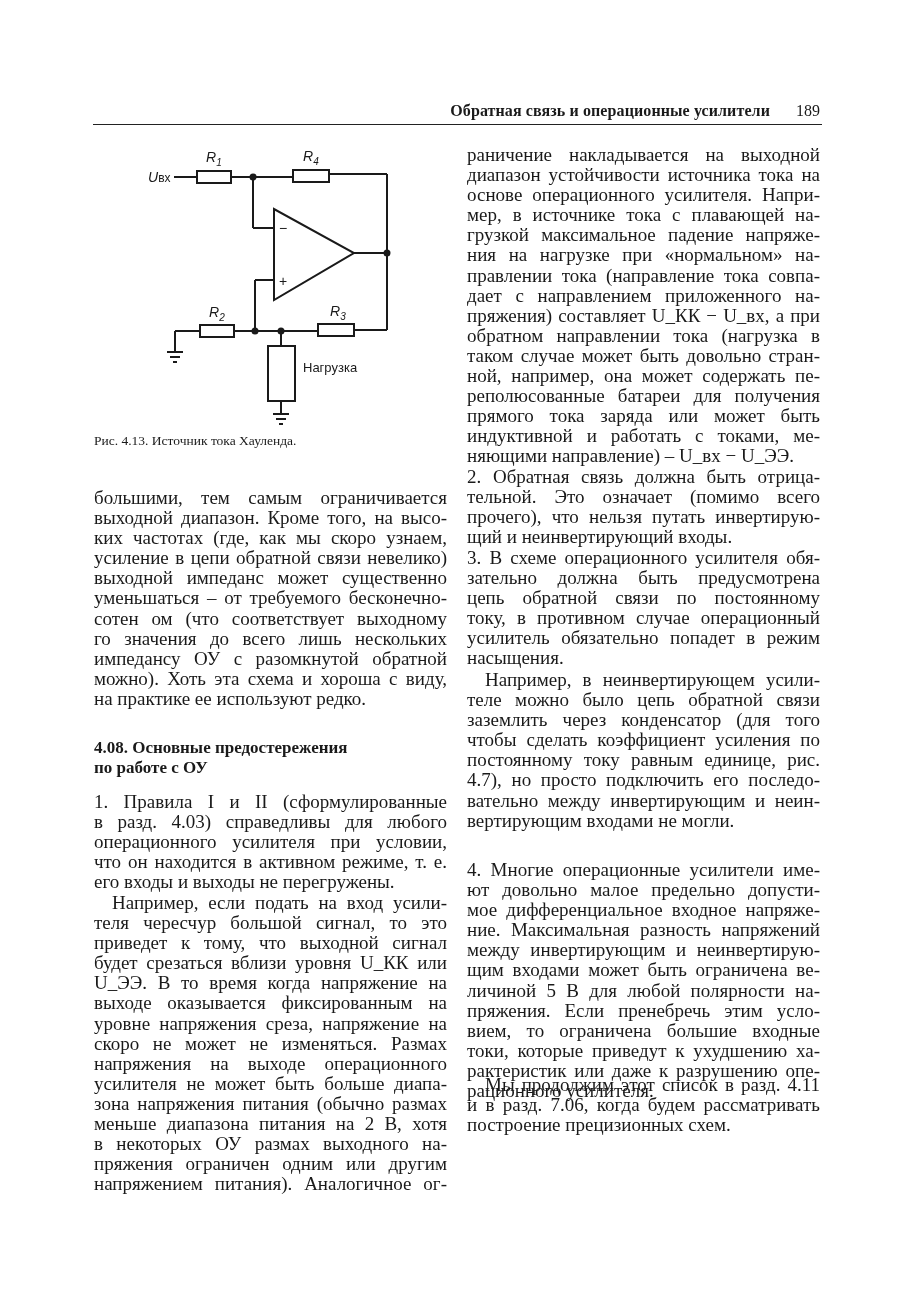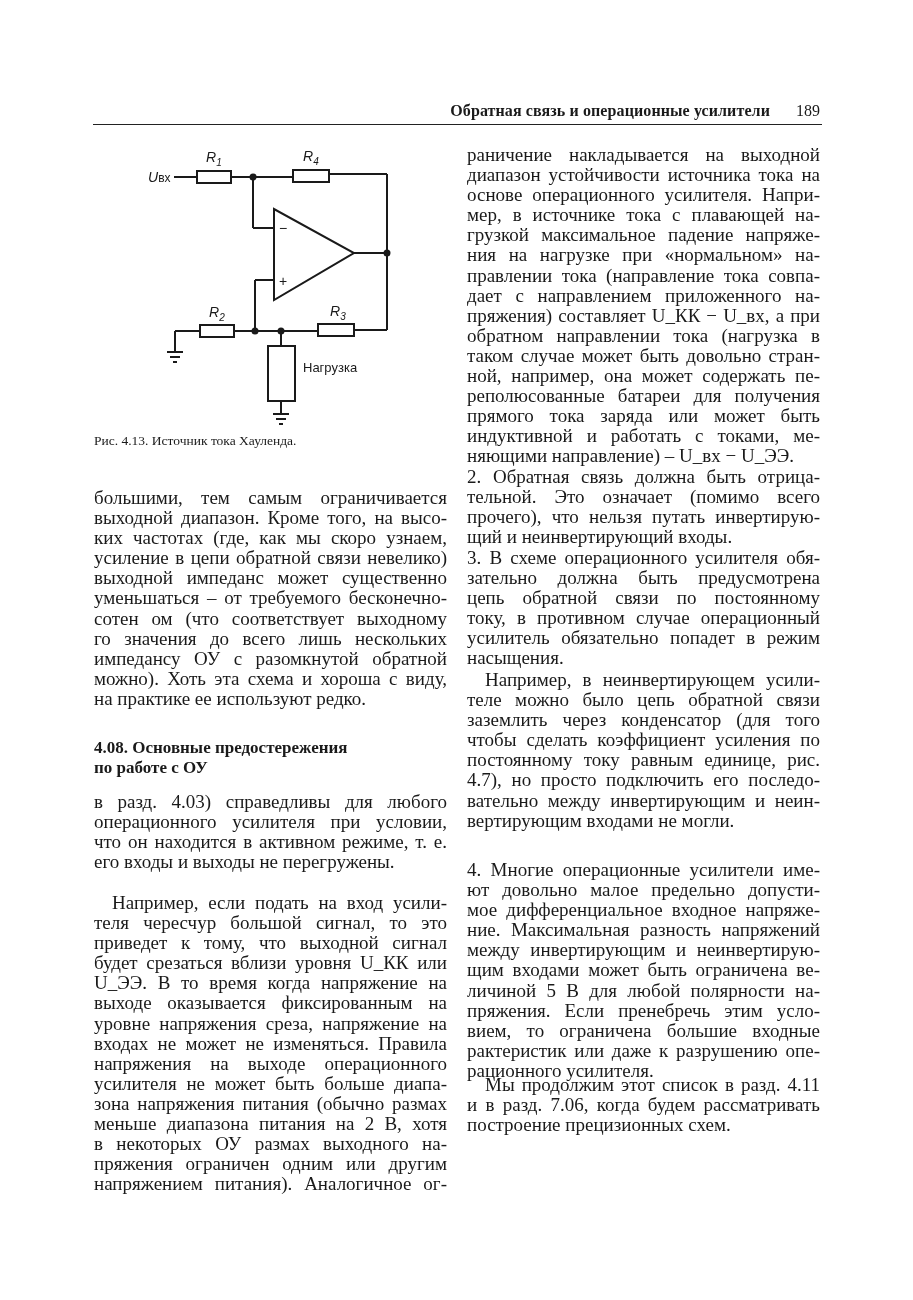"1. Правила I и II" div.line { html: none -> <div>1. Правила I и II (сформулированные</div> }
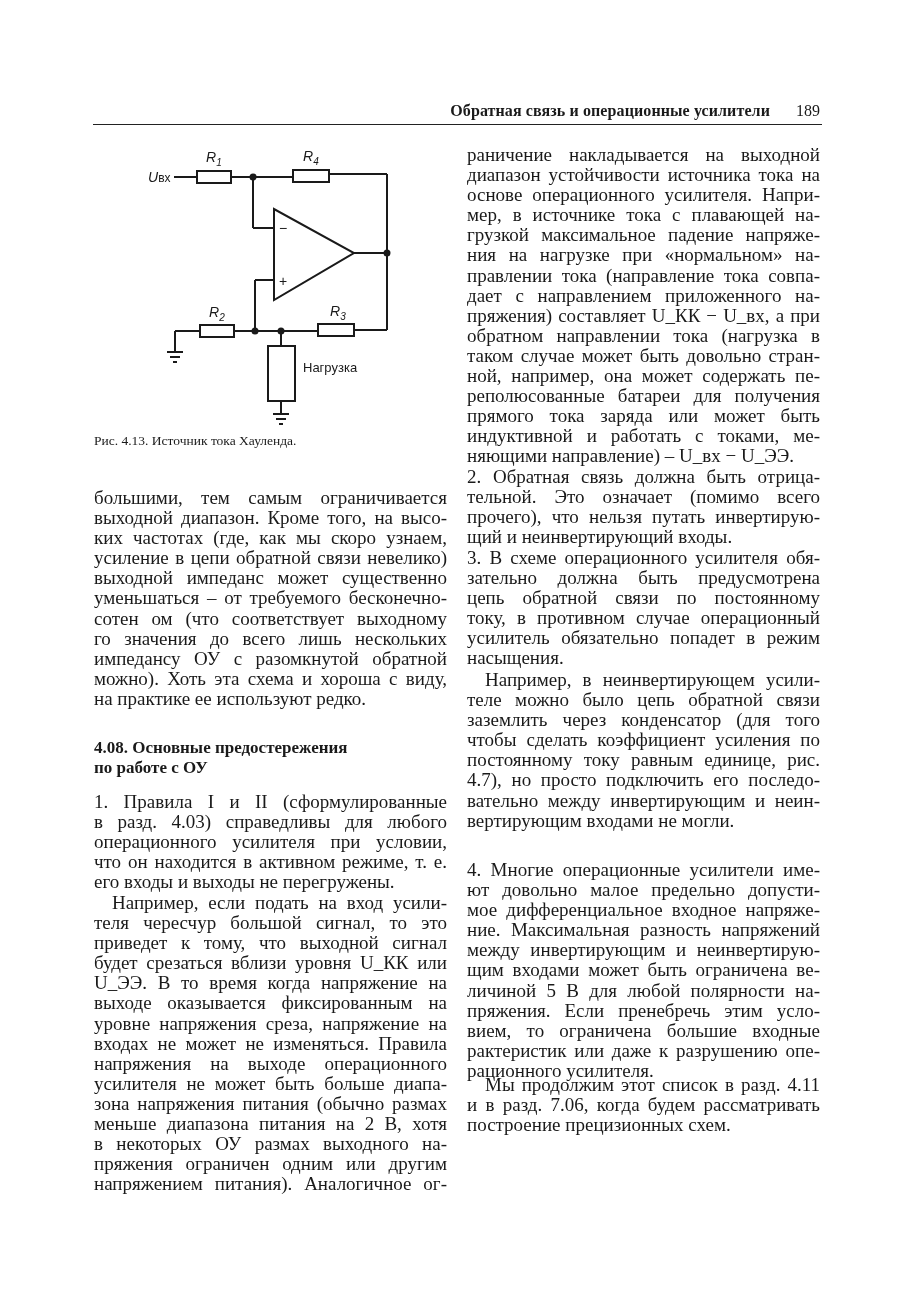"входах не может не изменяться." div.line { text: входах не может не изменяться. Правила -> скоро не может не изменяться. Размах }
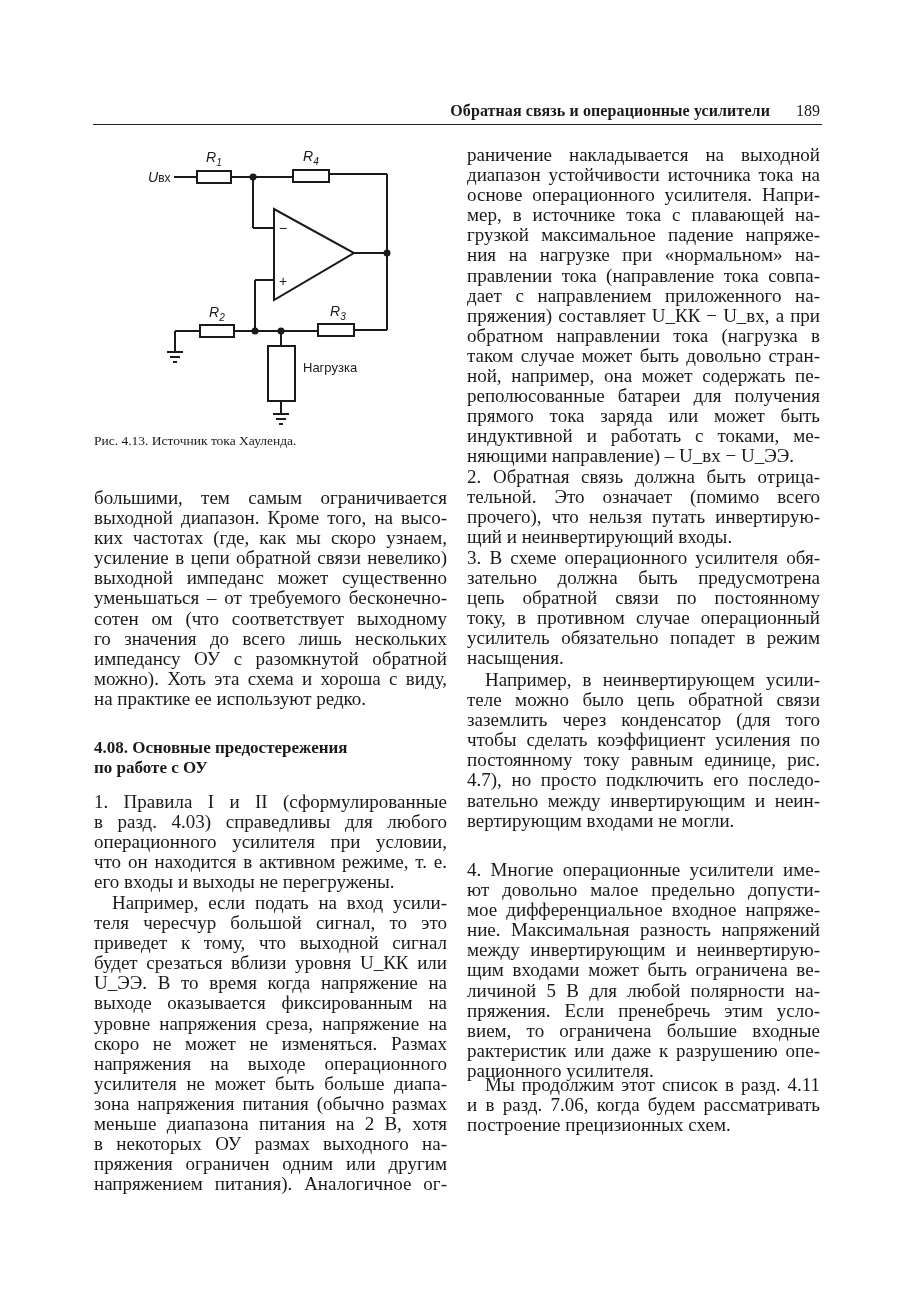"токи, которые приведут к ухудшению" div.line { html: none -> <div>токи, которые приведут к ухудшению ха-</div> }
